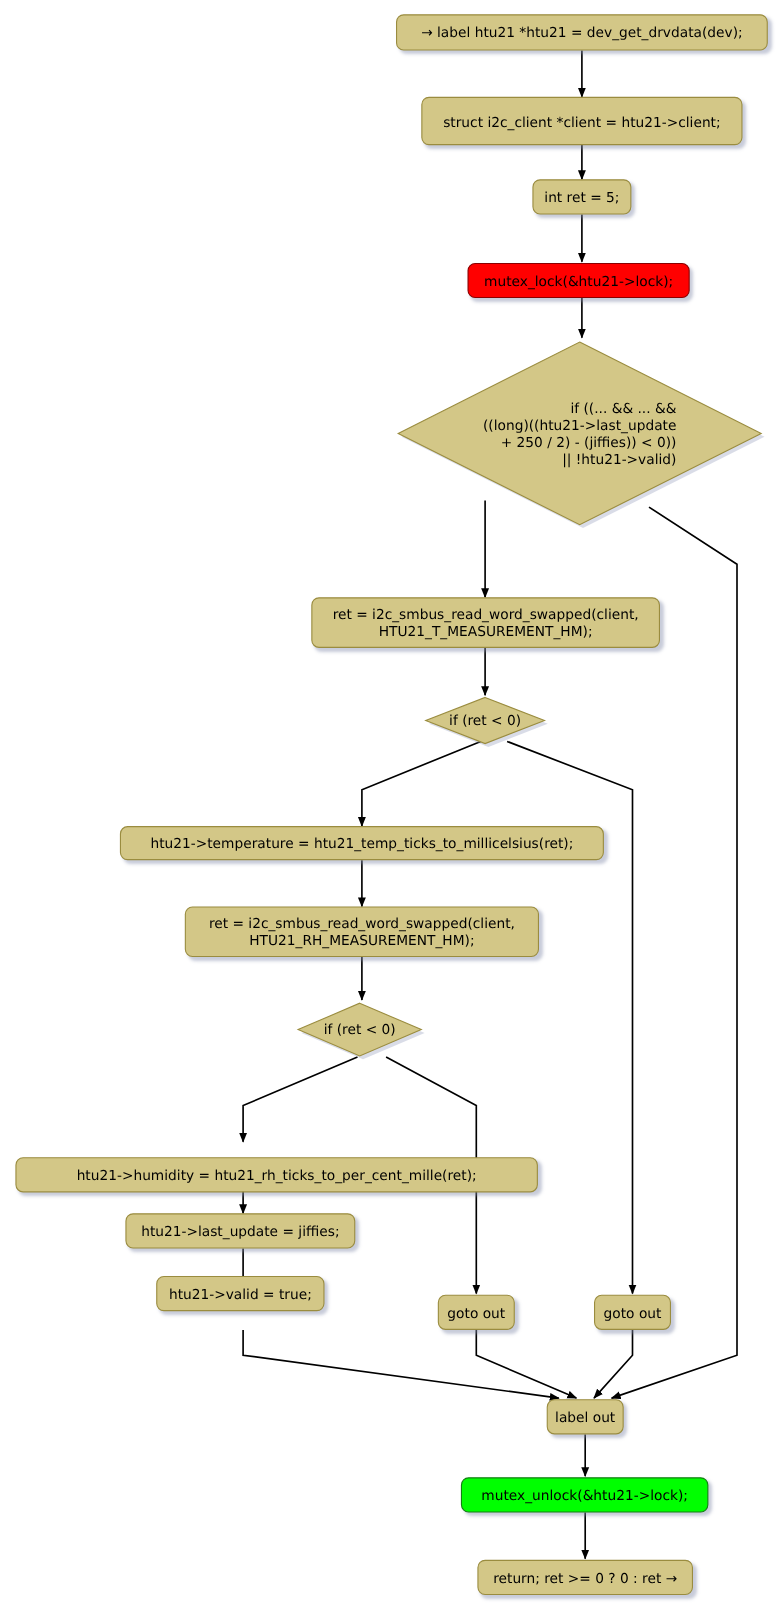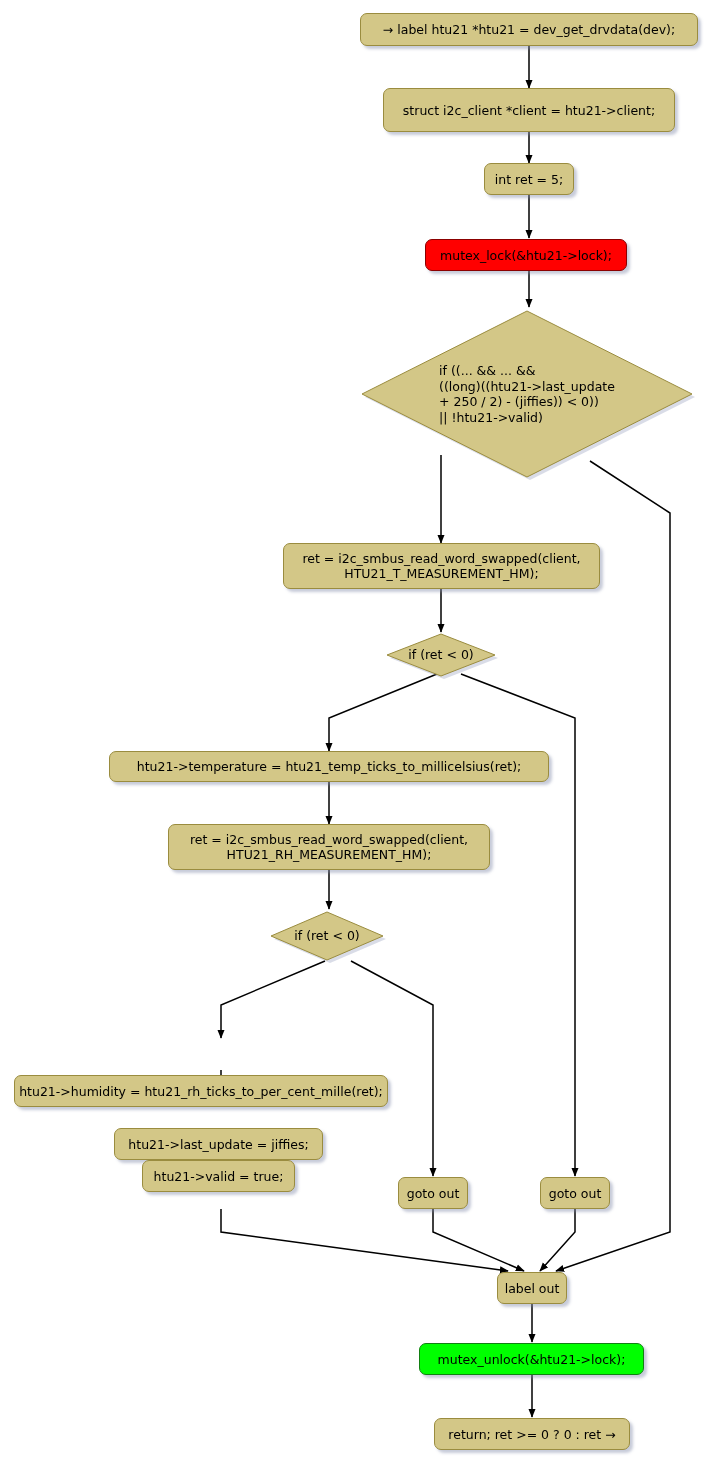"if ((... && ... &&" .diamond .dlabel { text-align: left -> right }
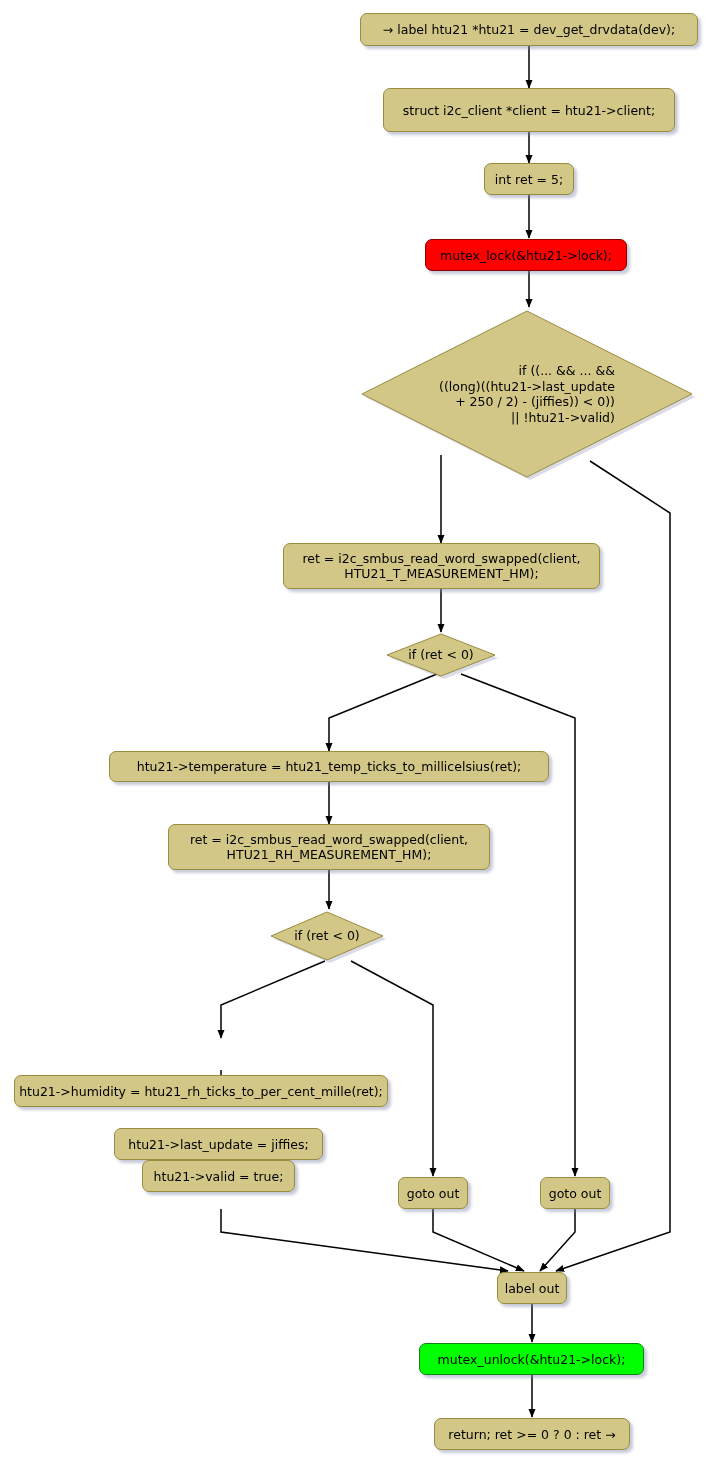"htu21->humidity =" div.node { top: 1075px -> 1052px; width: 374px -> 475px }
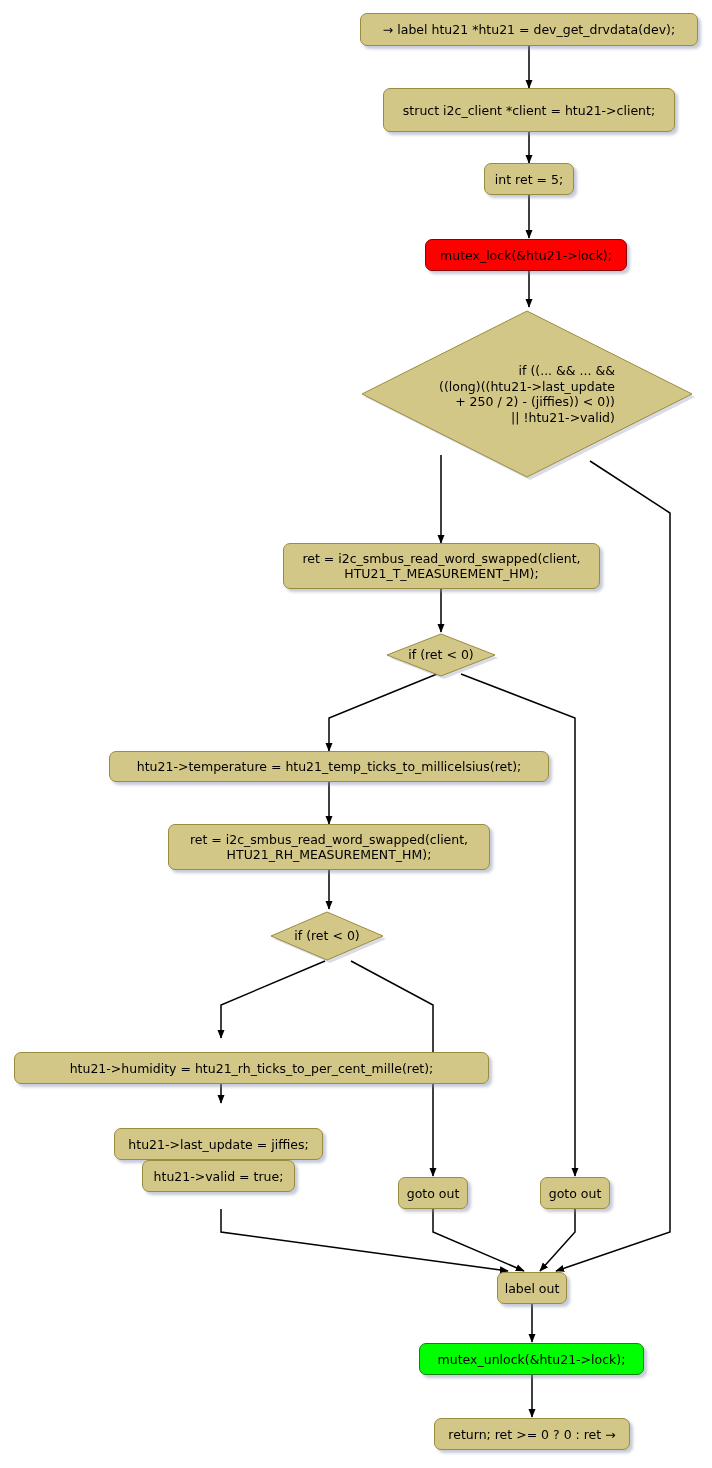"htu21->last_update = jiffies;" div.node { margin-top: 25px -> none }
